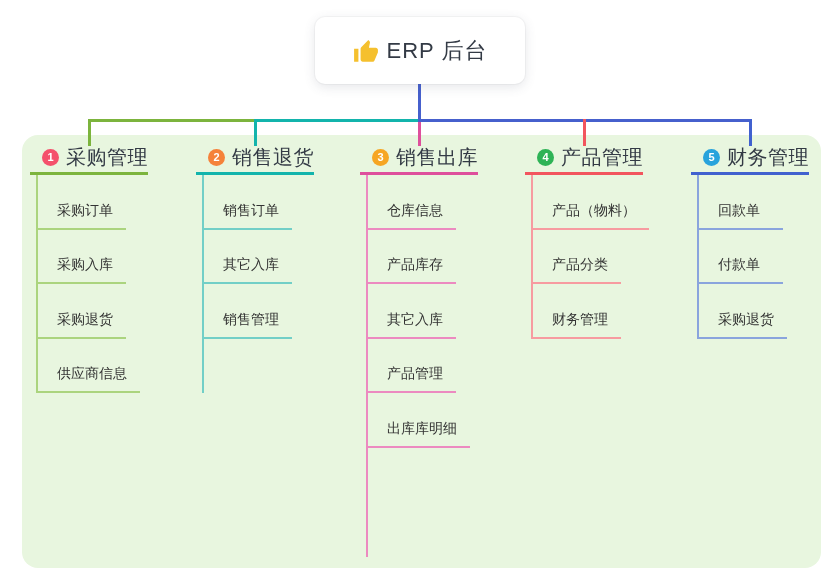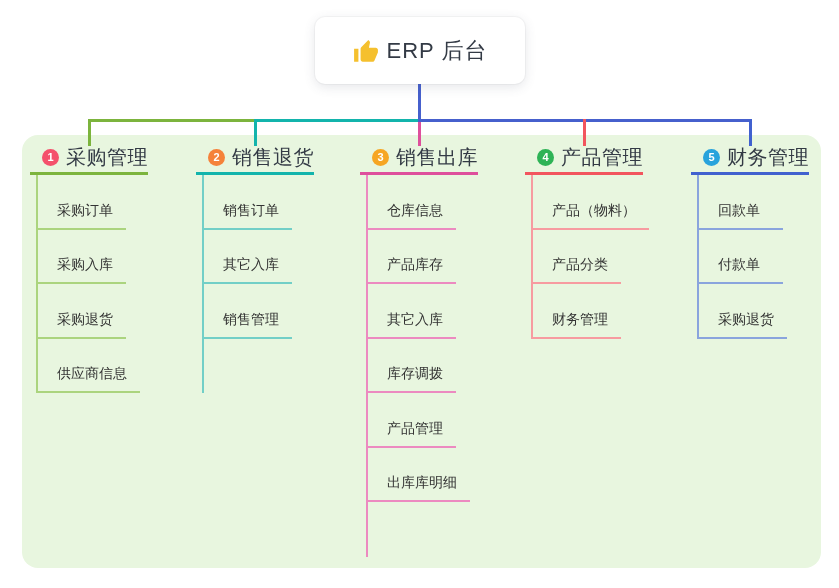"库存调拨" div.sub-item { html: <div> <span>库存调拨</span> </div> -> none }
